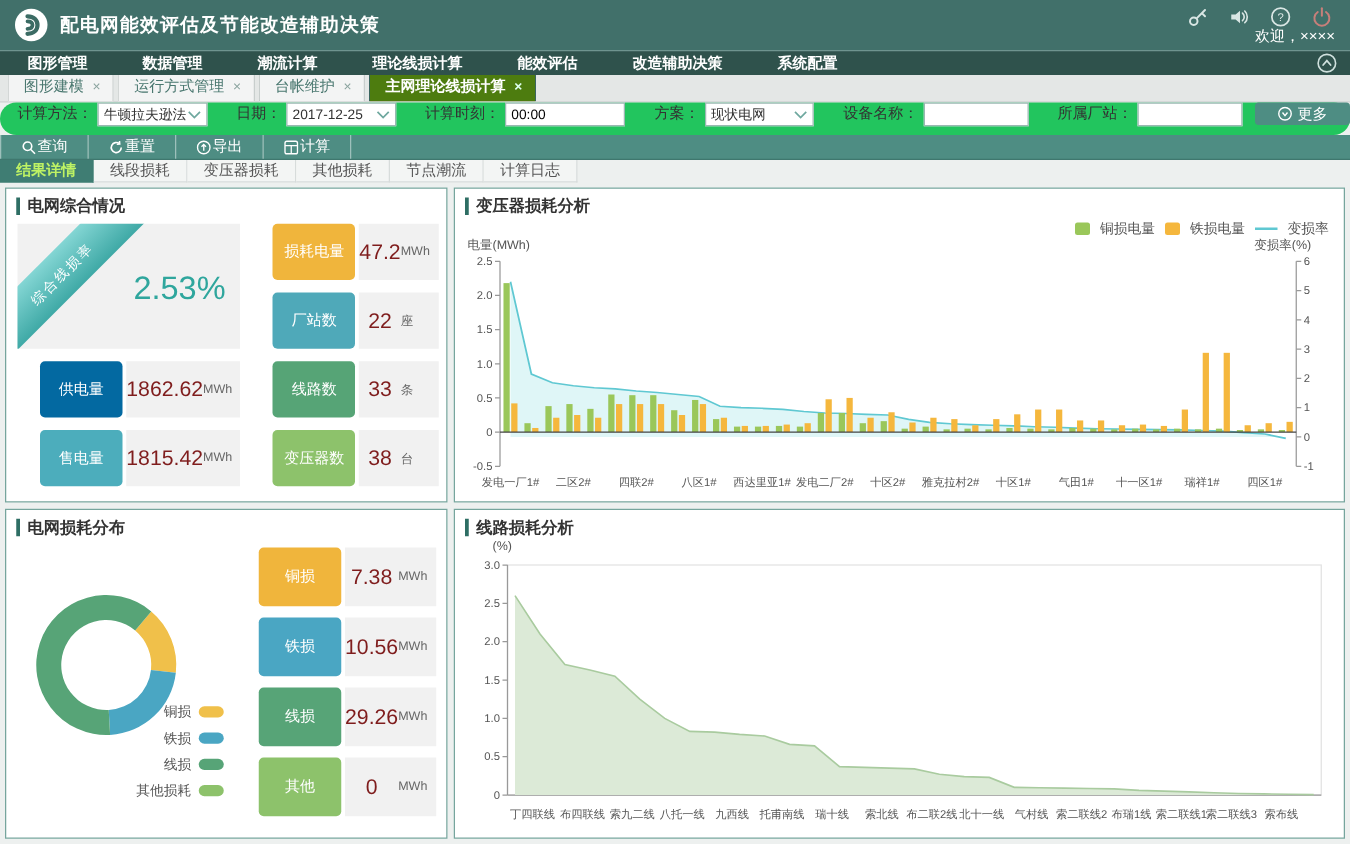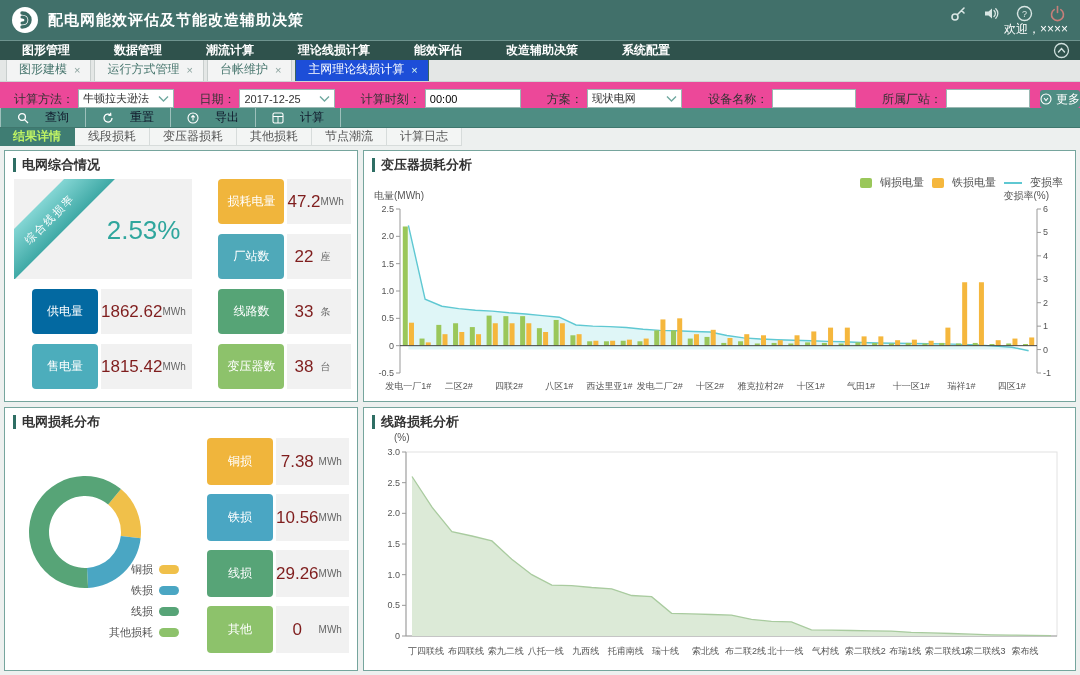"主网理论线损计算" .tab.active { background: #1d4ed8 -> #4d7c0f; font-weight: normal -> bold }
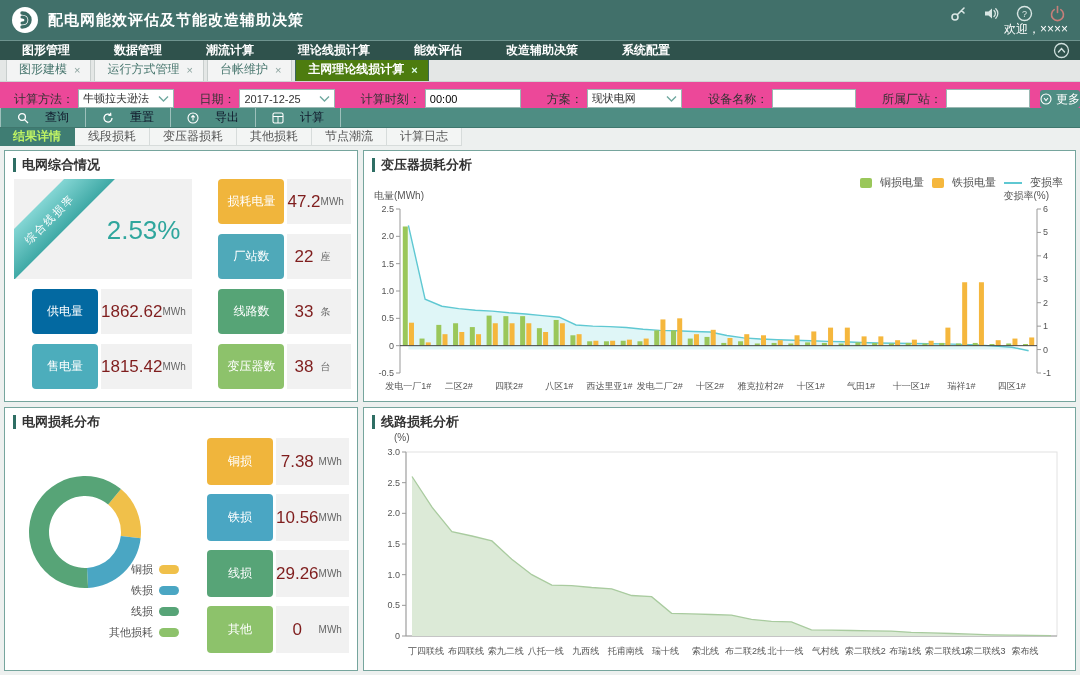"计算方法：" .filters { align-items: flex-end -> flex-start; background: #ec4899 -> #22c55e; border-radius: none -> 13px }
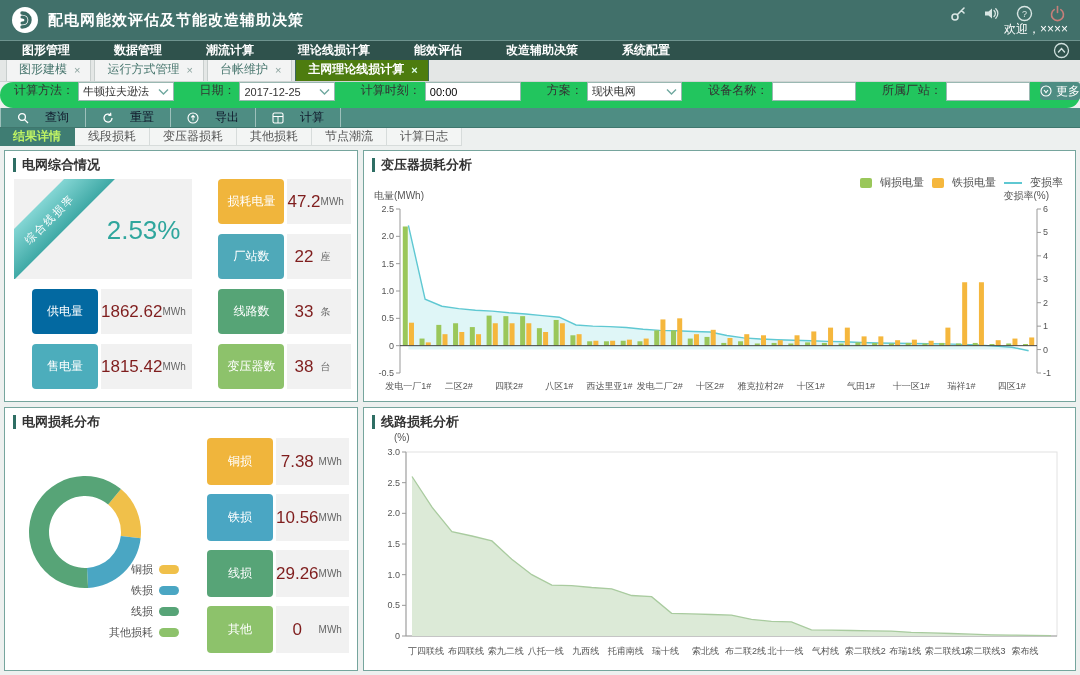"更多" .more-btn { padding: 0 0 -> 0 18px }
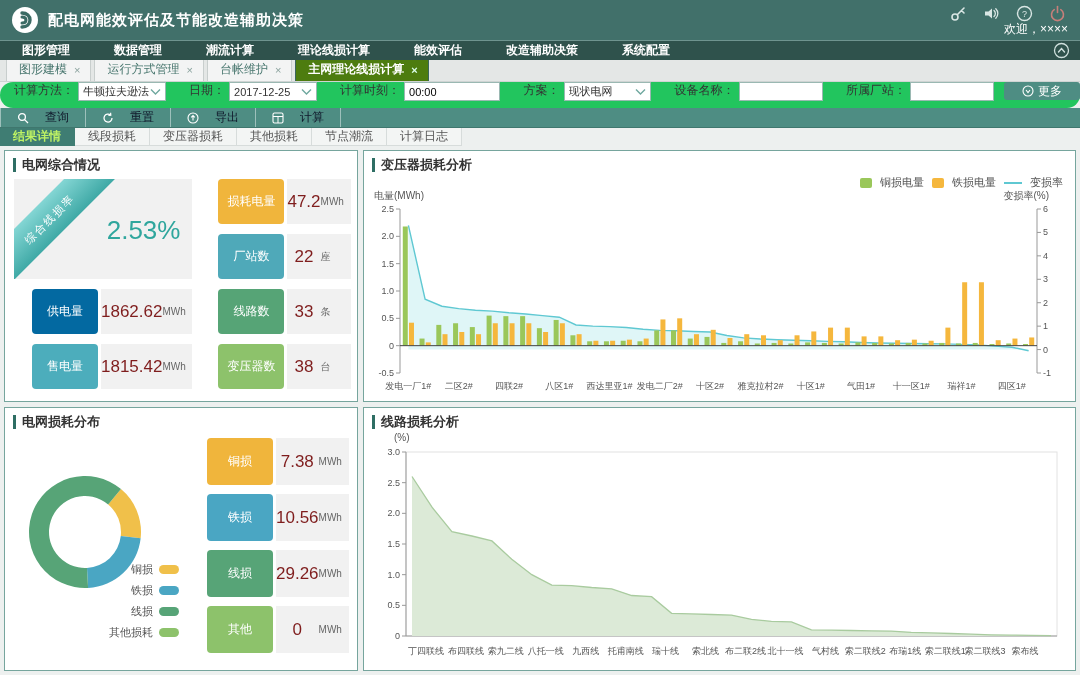"查询" .act { color: #0f172a -> #ffffff; gap: 16px -> 1px }
